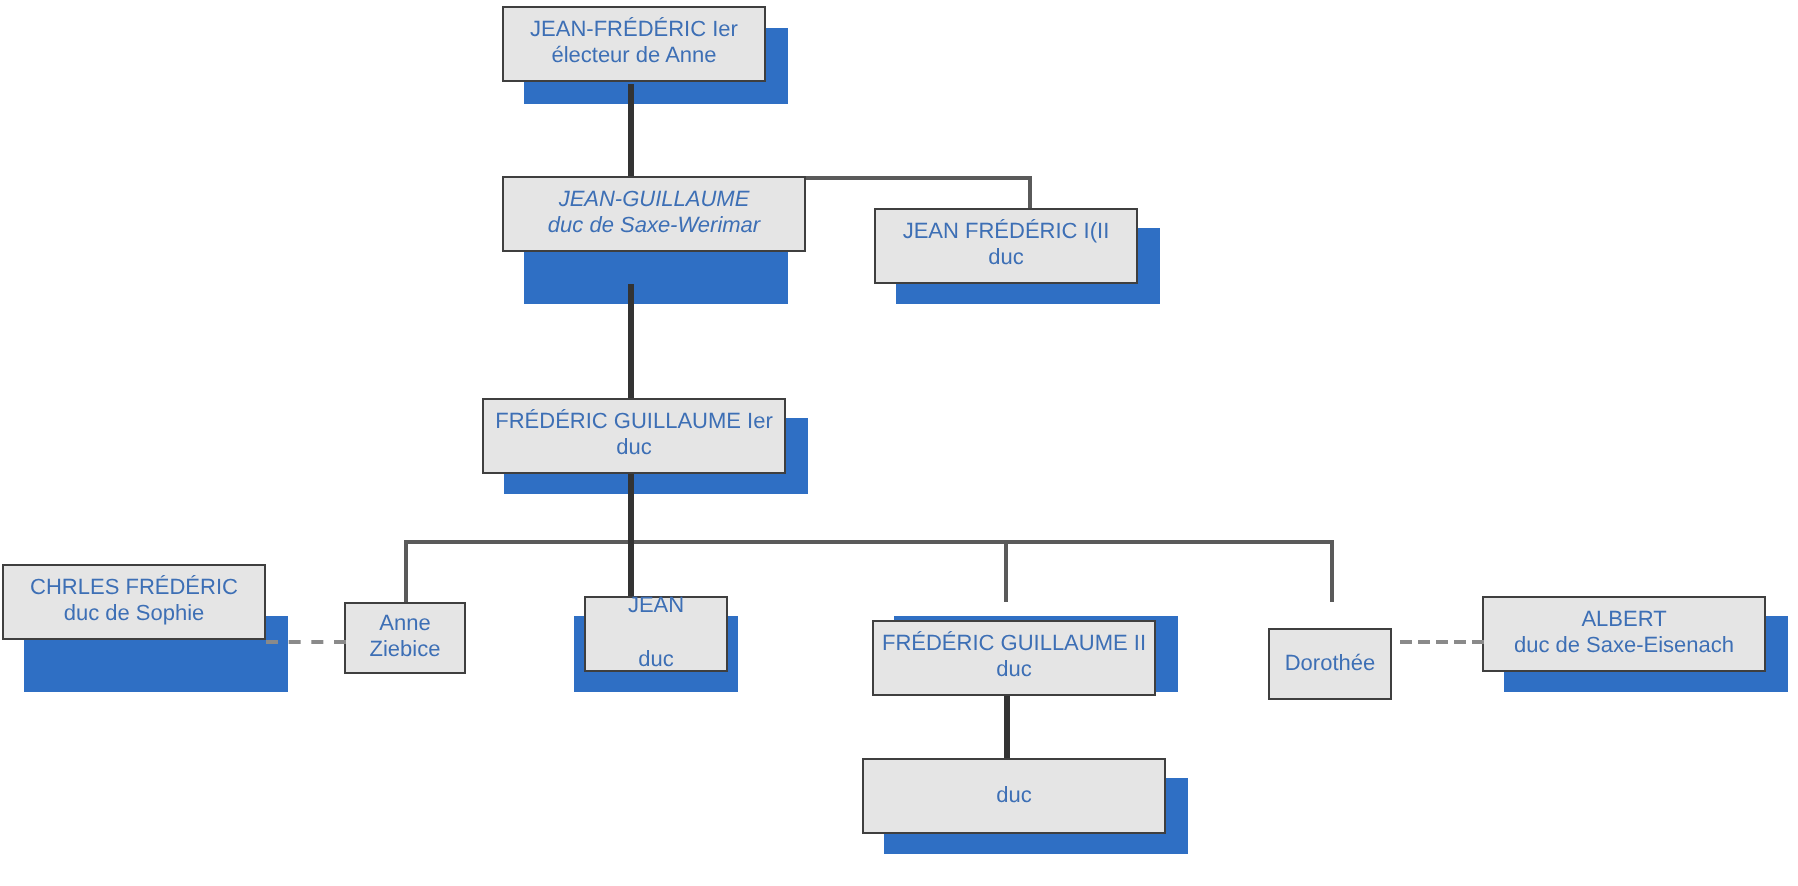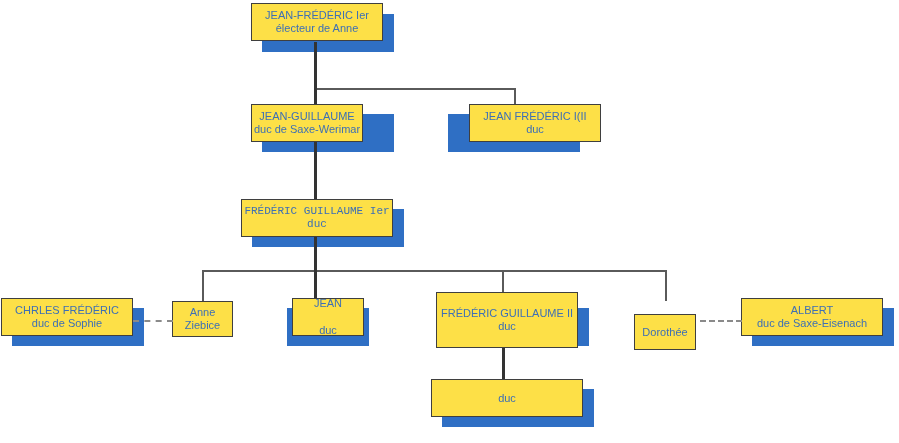"JEAN-FRÉDÉRIC Ier" .node { background: #fde047 -> #e5e5e5 }
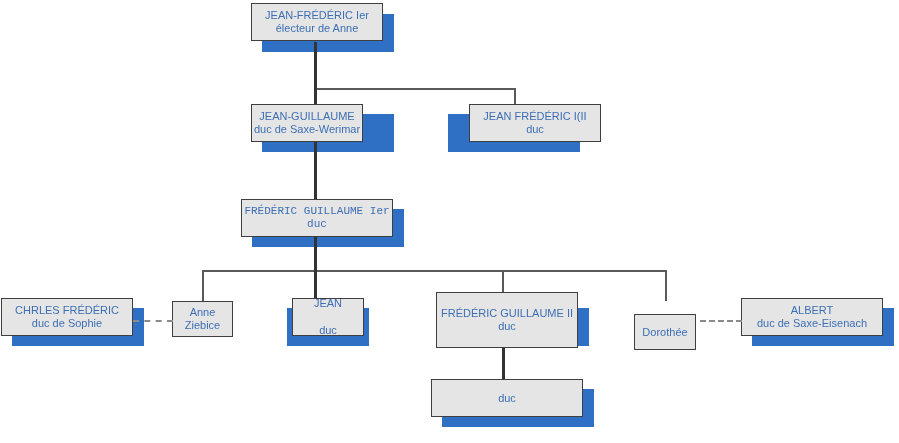"JEAN-GUILLAUME" div.node { font-style: none -> italic; top: 104px -> 88px; width: 112px -> 152px }
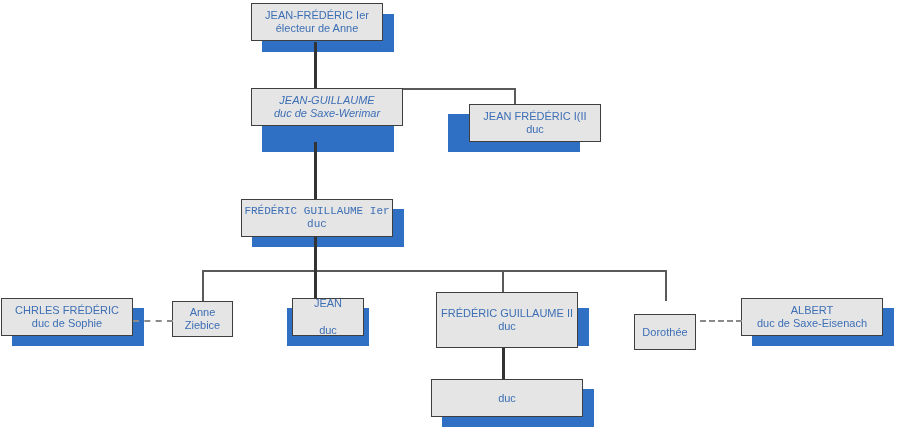"JEAN FRÉDÉRIC I(II" div.node { margin-left: 32px -> none }
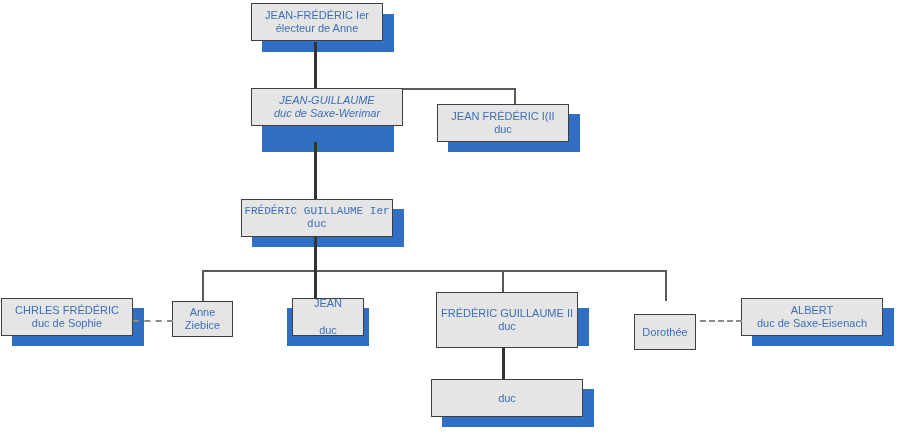"FRÉDÉRIC GUILLAUME Ier" div.node { font-family: Liberation Mono, monospace -> none }
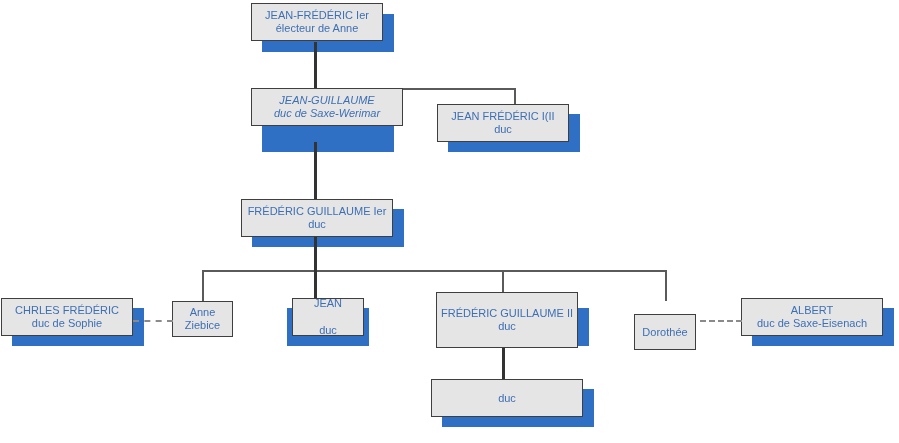"CHRLES FRÉDÉRIC" div.node { top: 298px -> 282px }
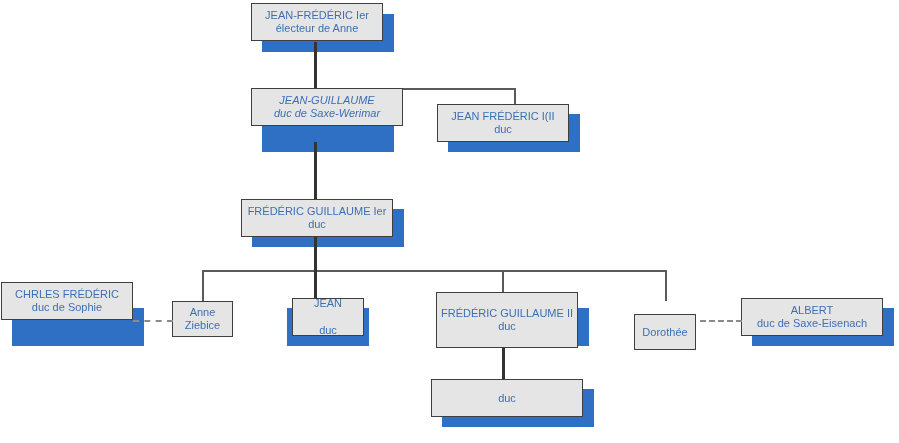"FRÉDÉRIC GUILLAUME II" div.node { height: 56px -> 38px; top: 292px -> 310px }
